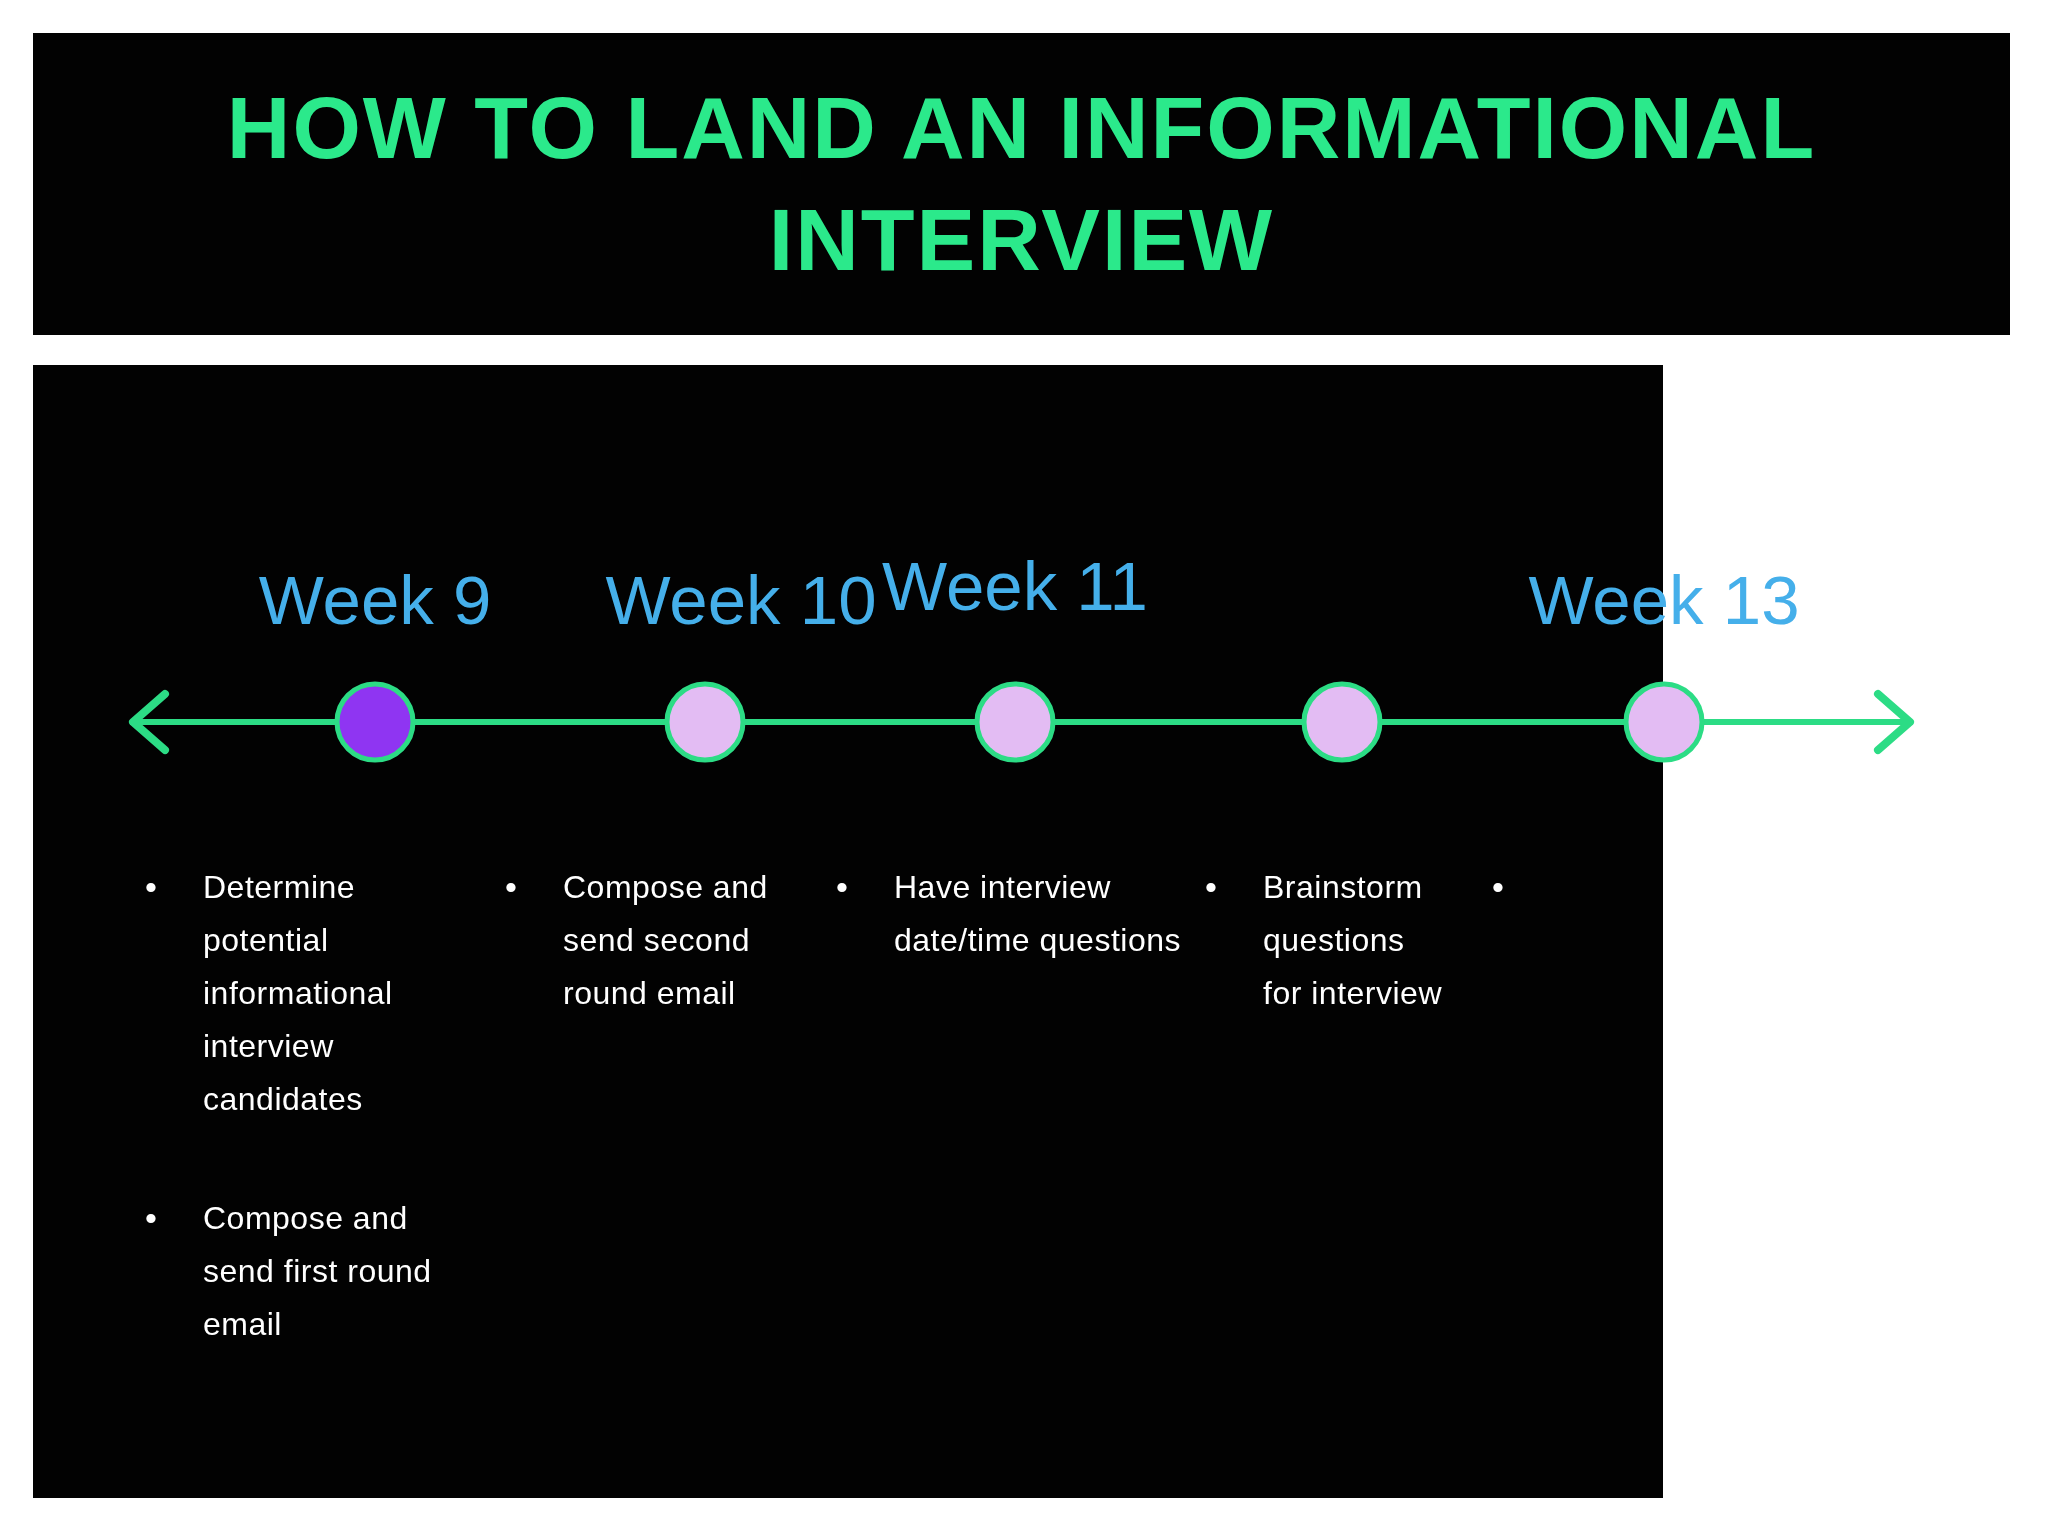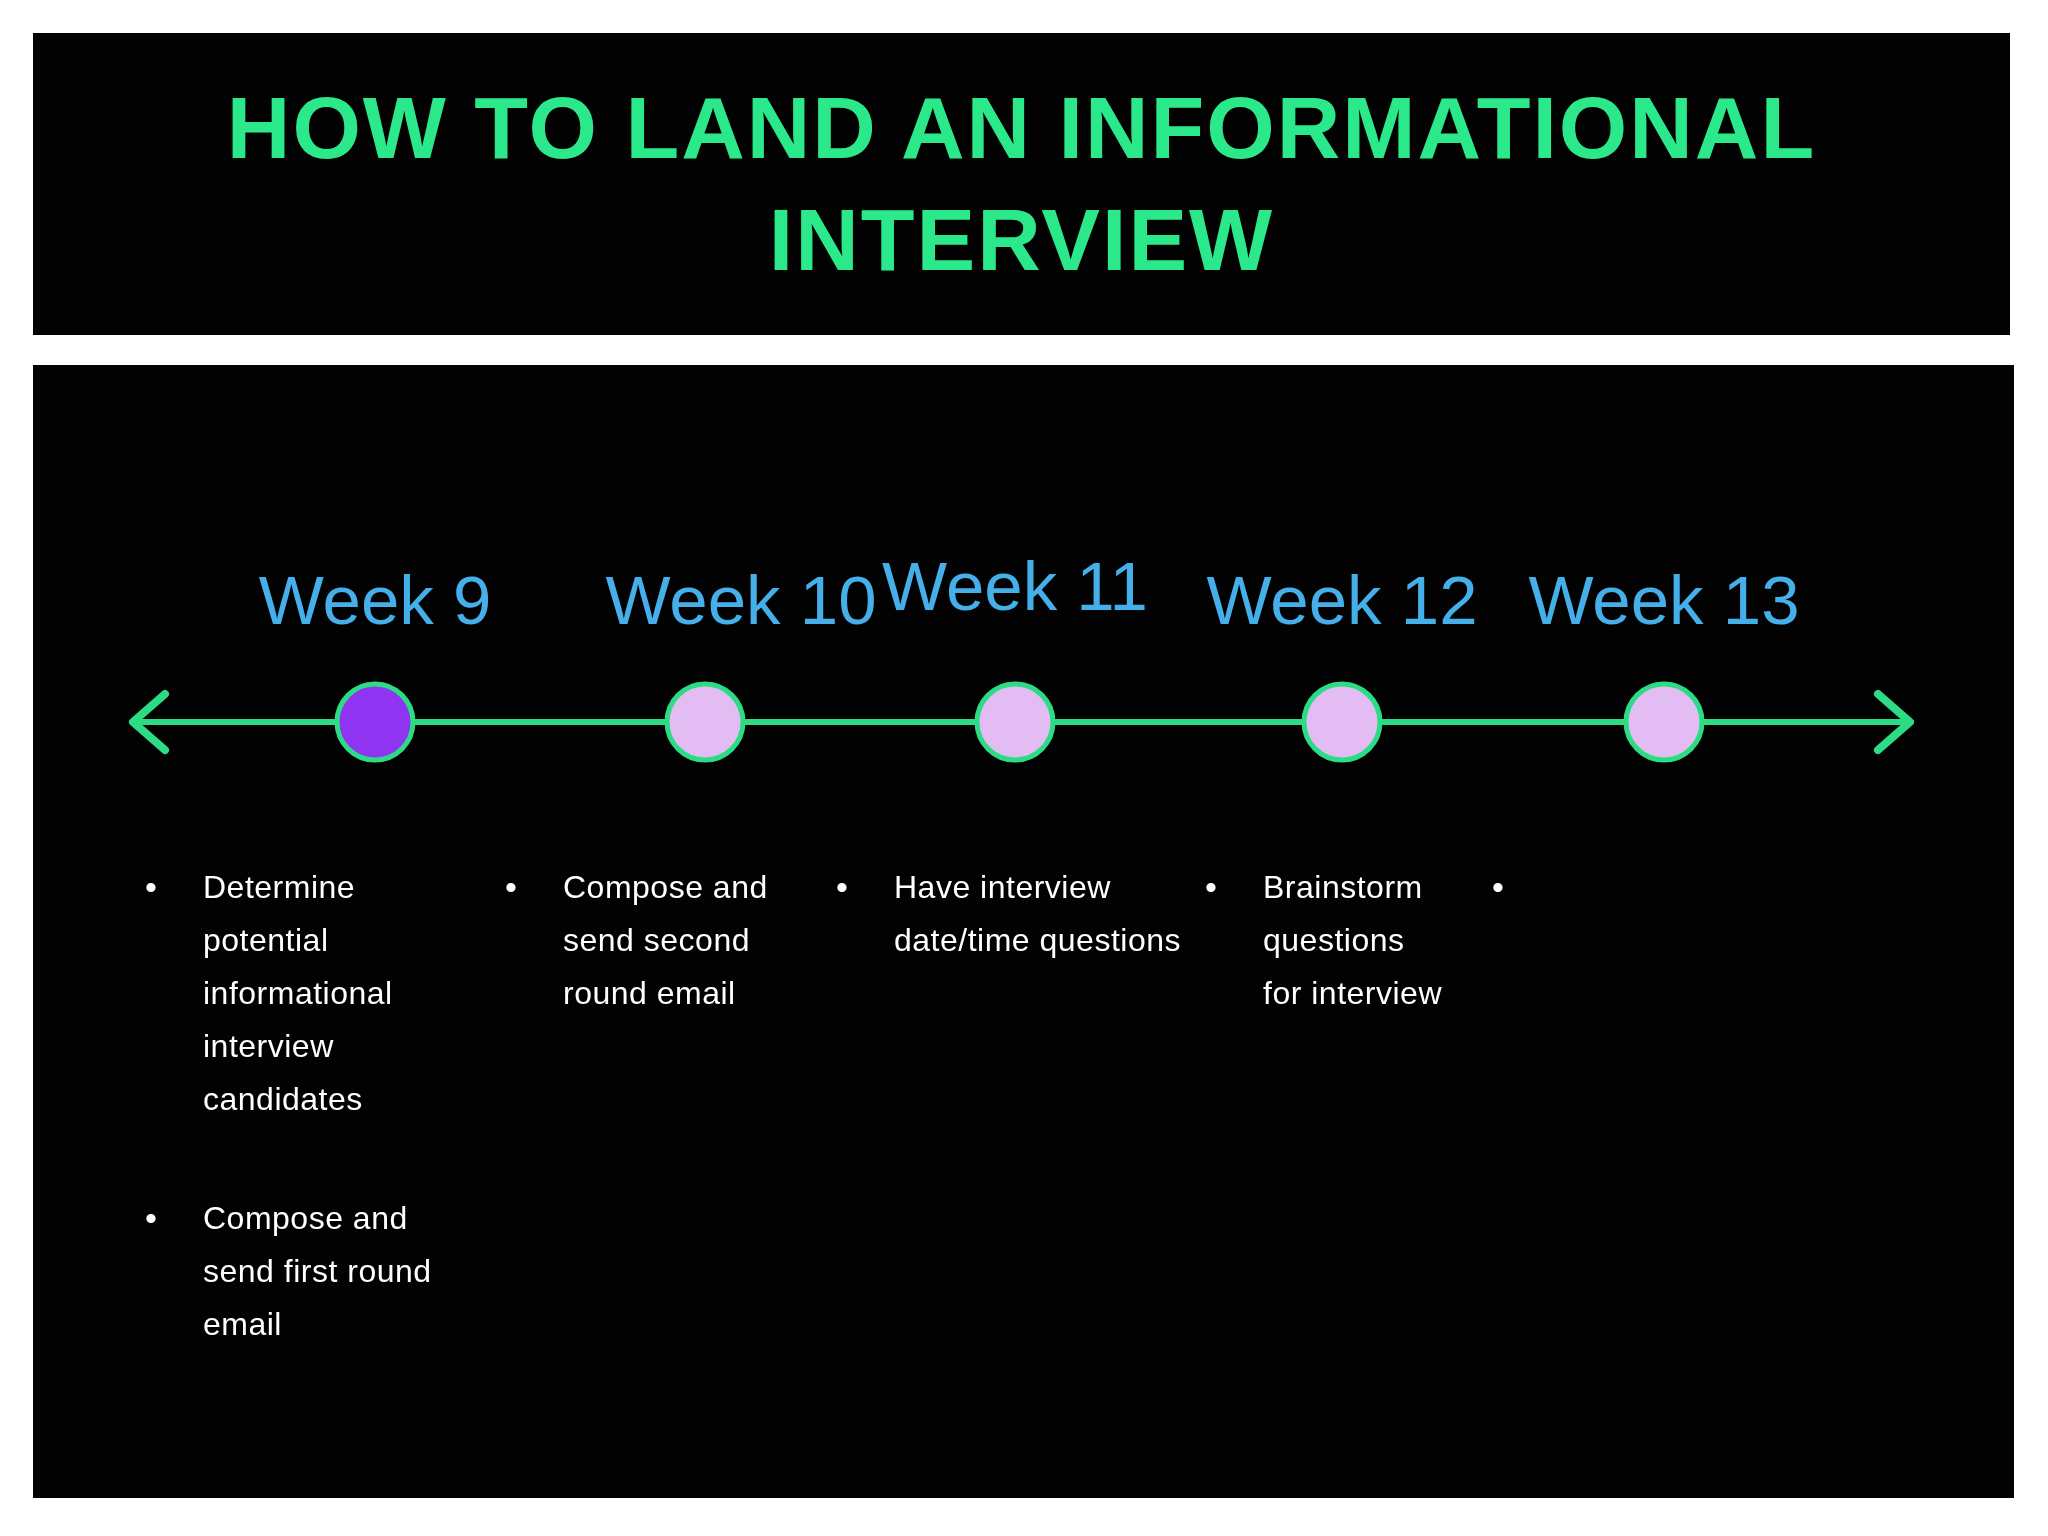"Week 9" .body-box { width: 1981px -> 1630px }
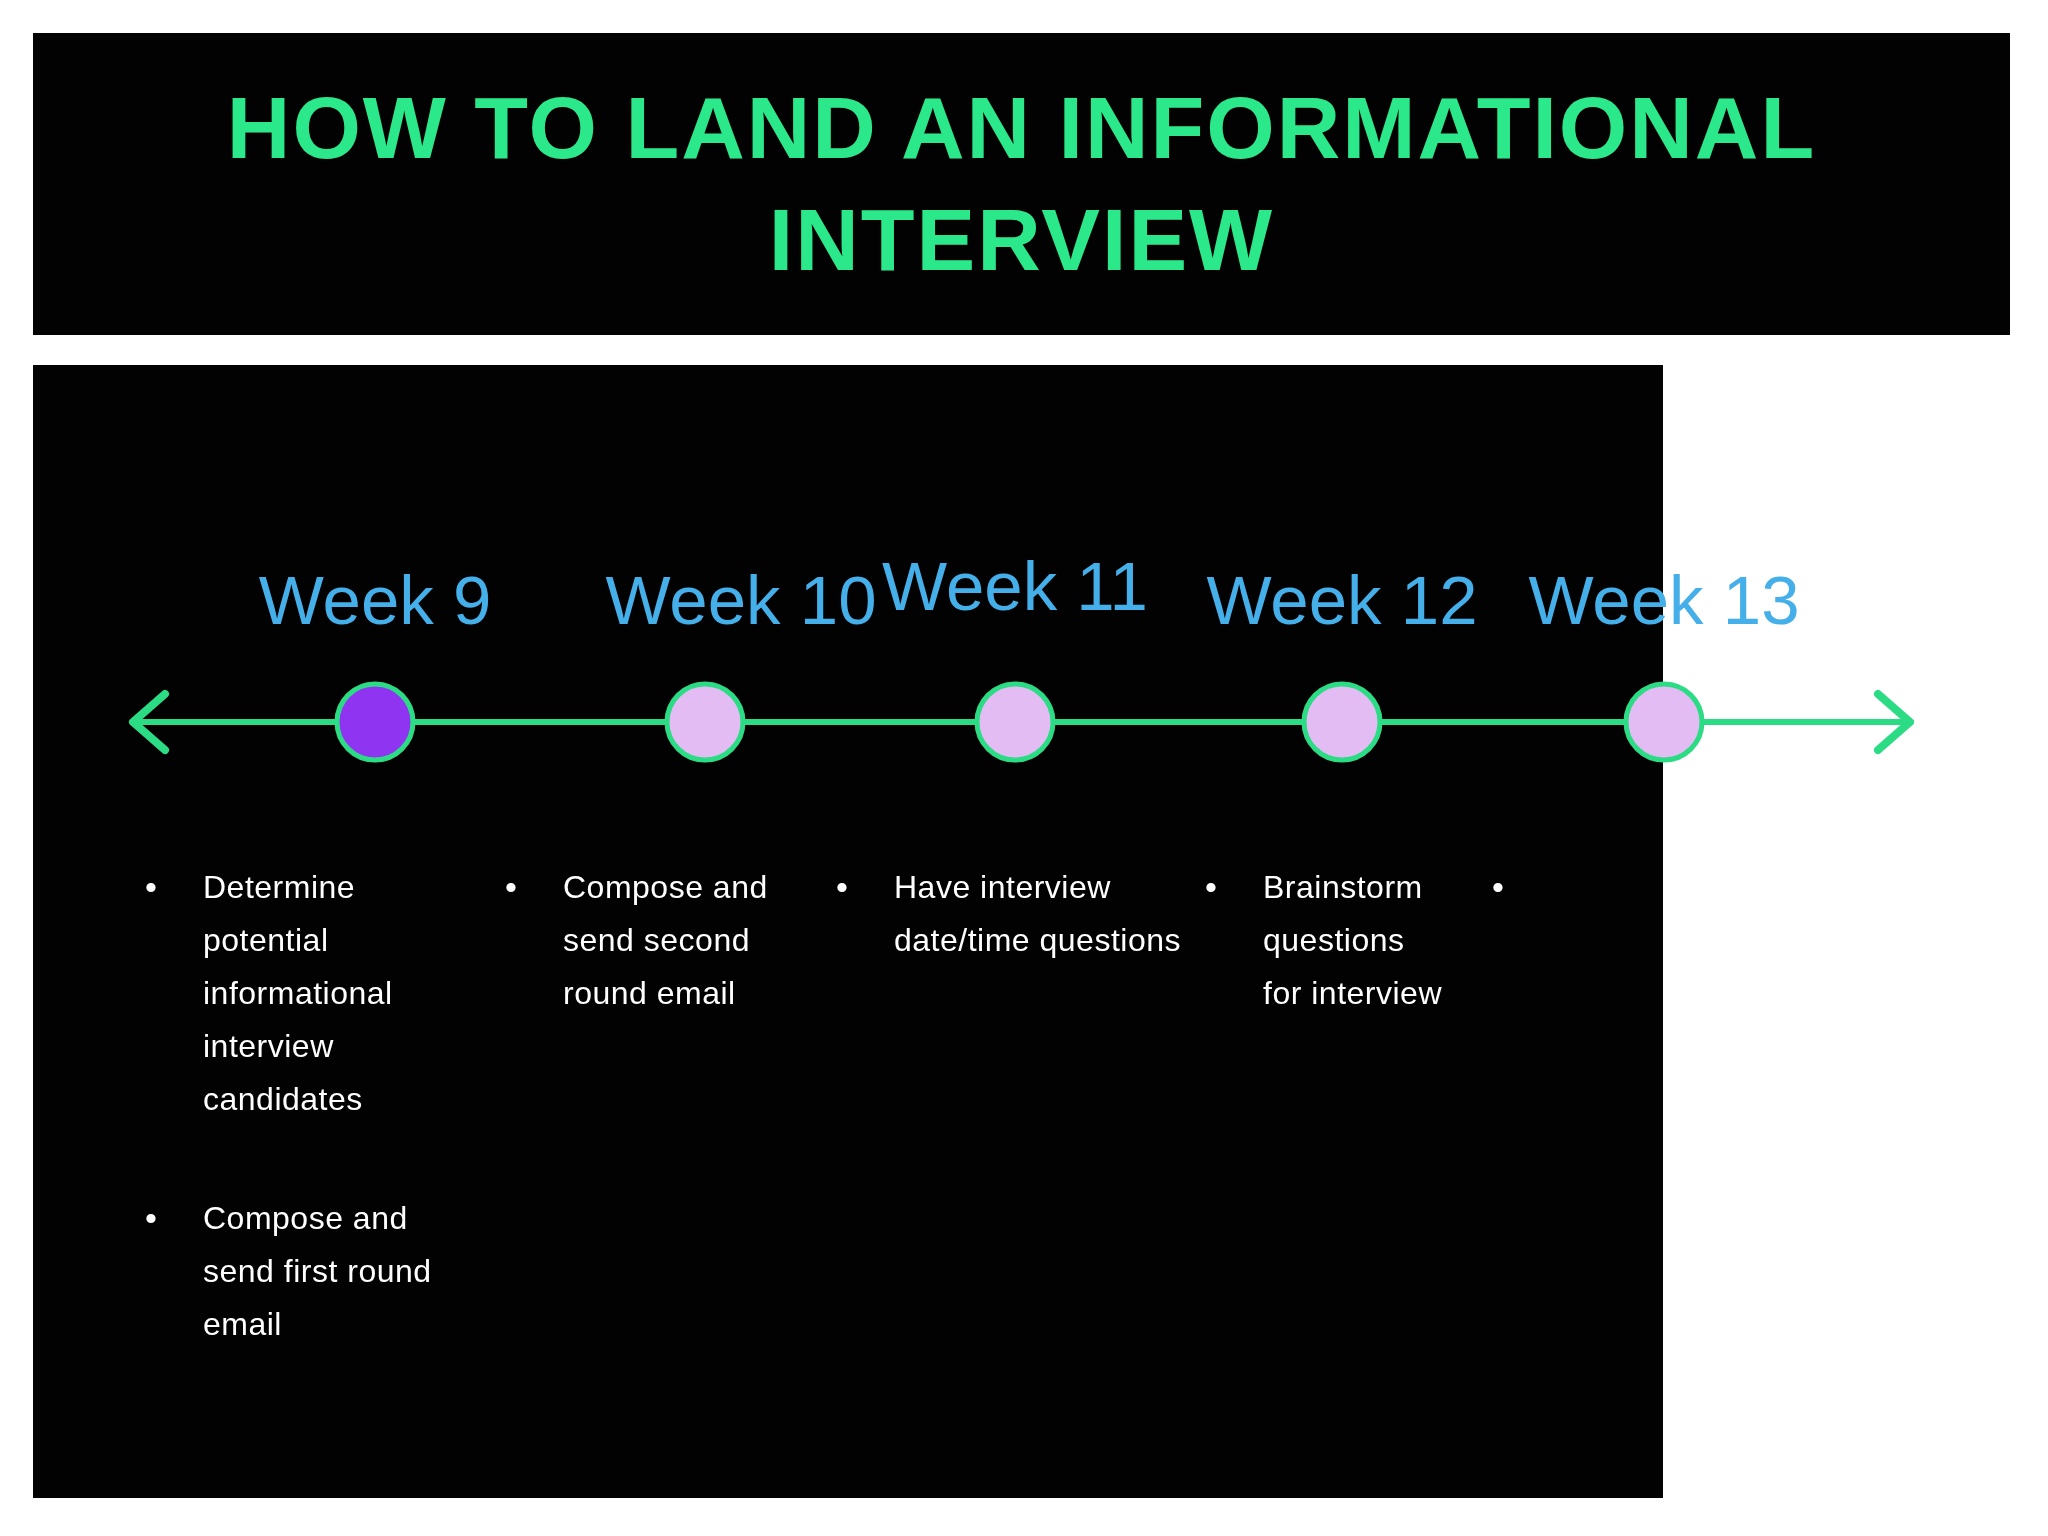"Week 12" div.week-label { html: <div>Week 12</div> -> none }
